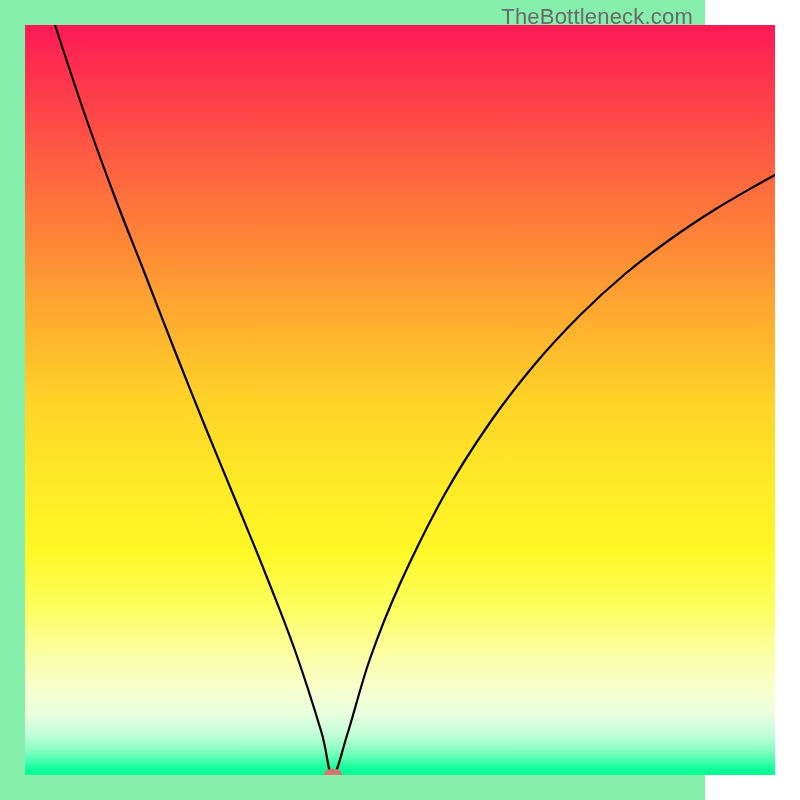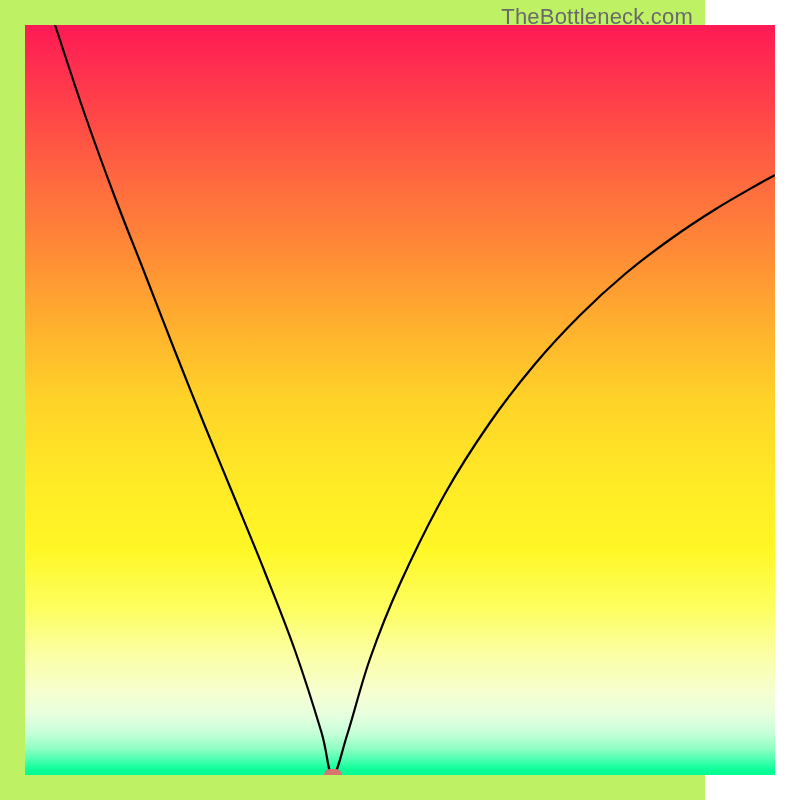"TheBottleneck.com" .frame { background: #bef264 -> #86efac }
